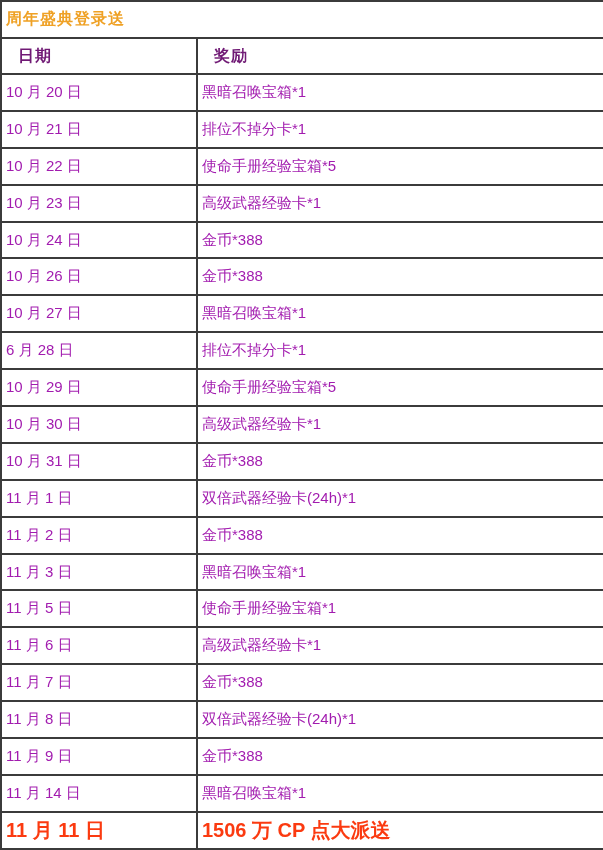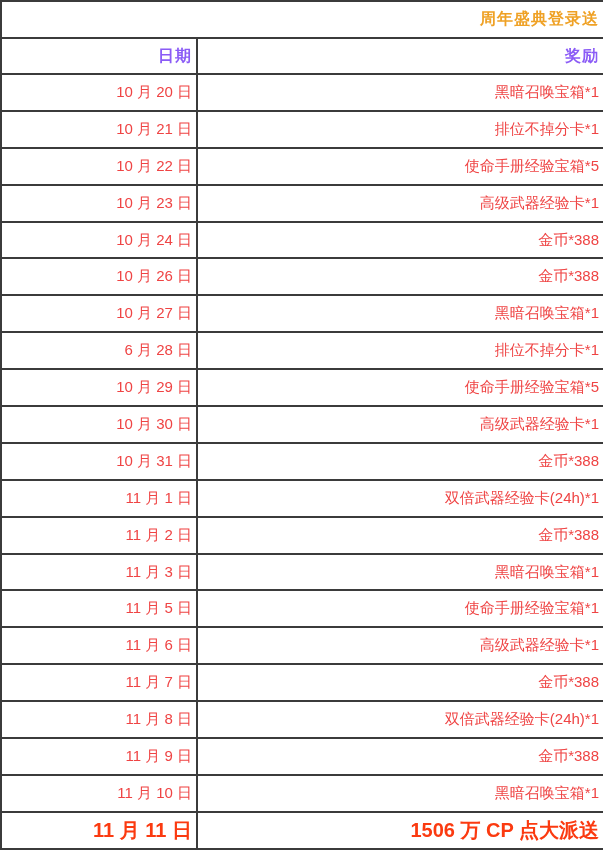"周年盛典登录送" table.reward-table th, table.reward-table td { text-align: right -> left }
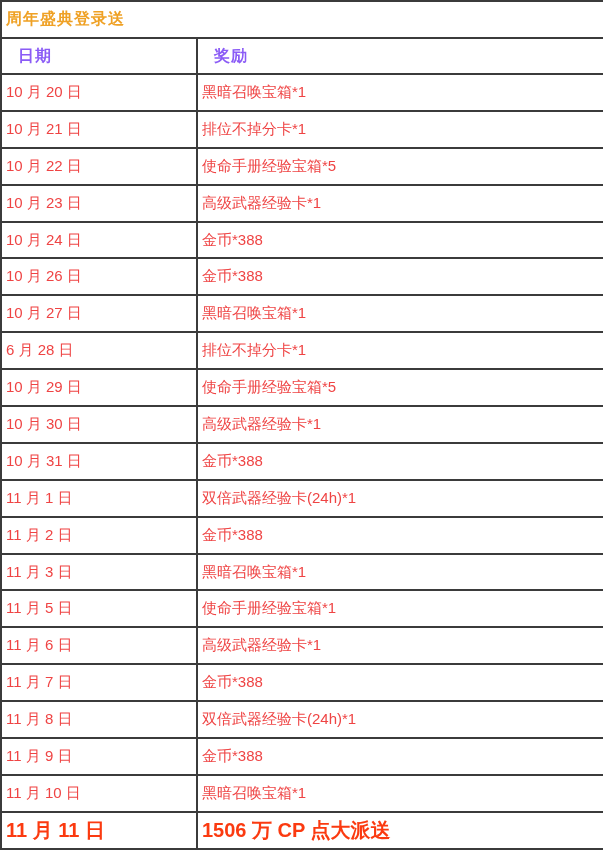"日期" tr.header-row th { color: #8b5cf6 -> #701a75 }
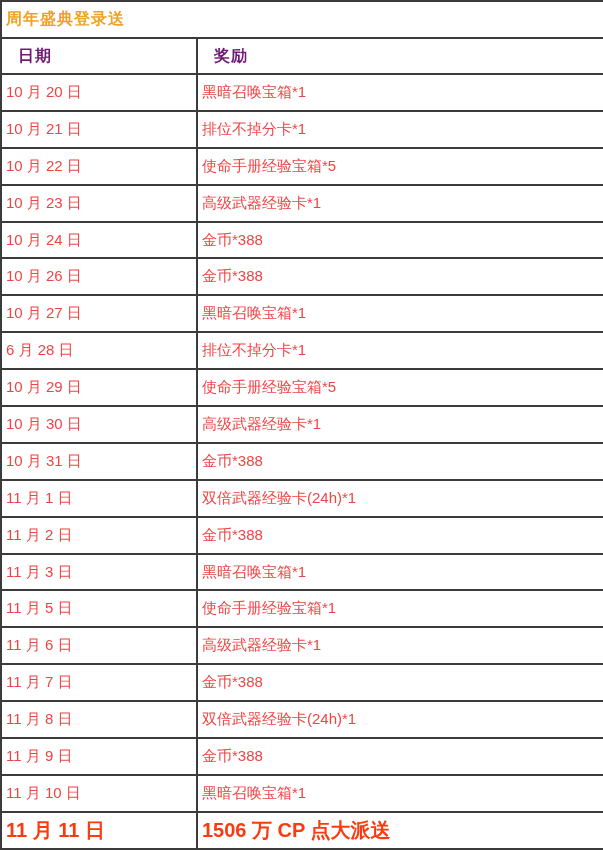"10 月 20 日" tbody td { color: #ef4444 -> #a21caf }
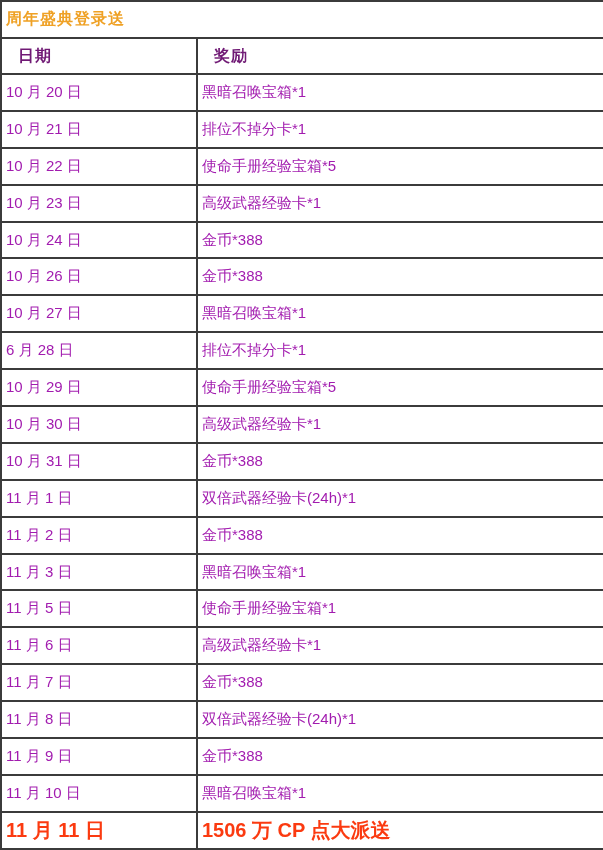"11 月 10 日" td { text: 10 -> 14 }
